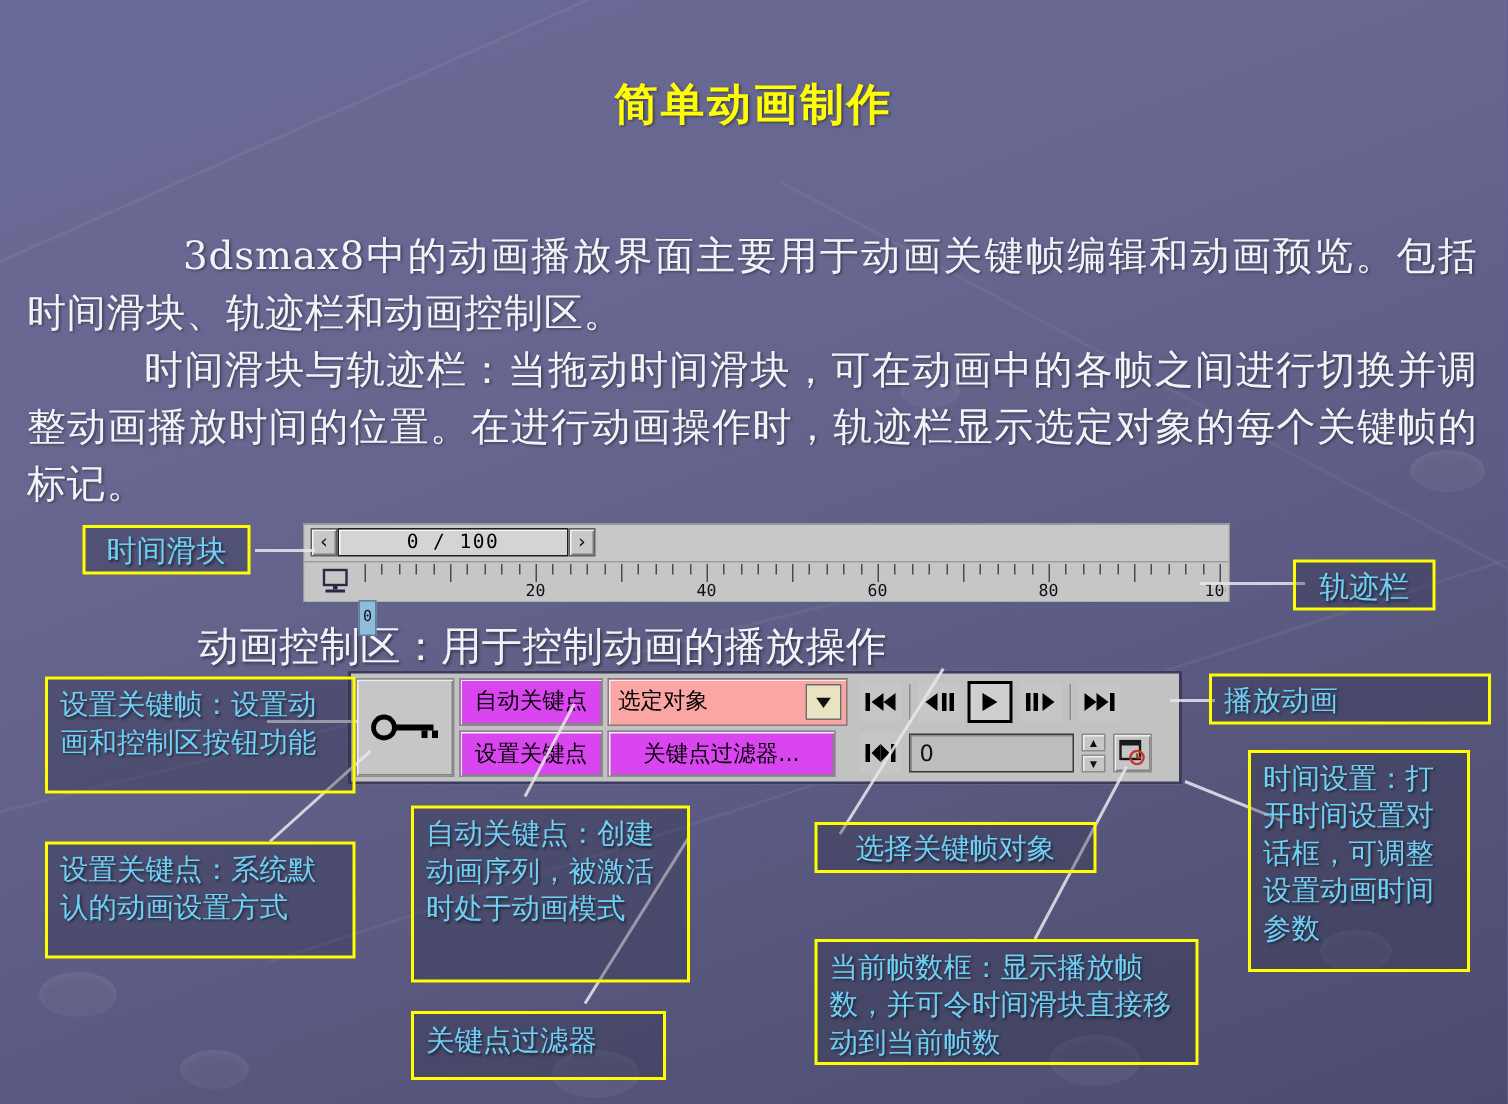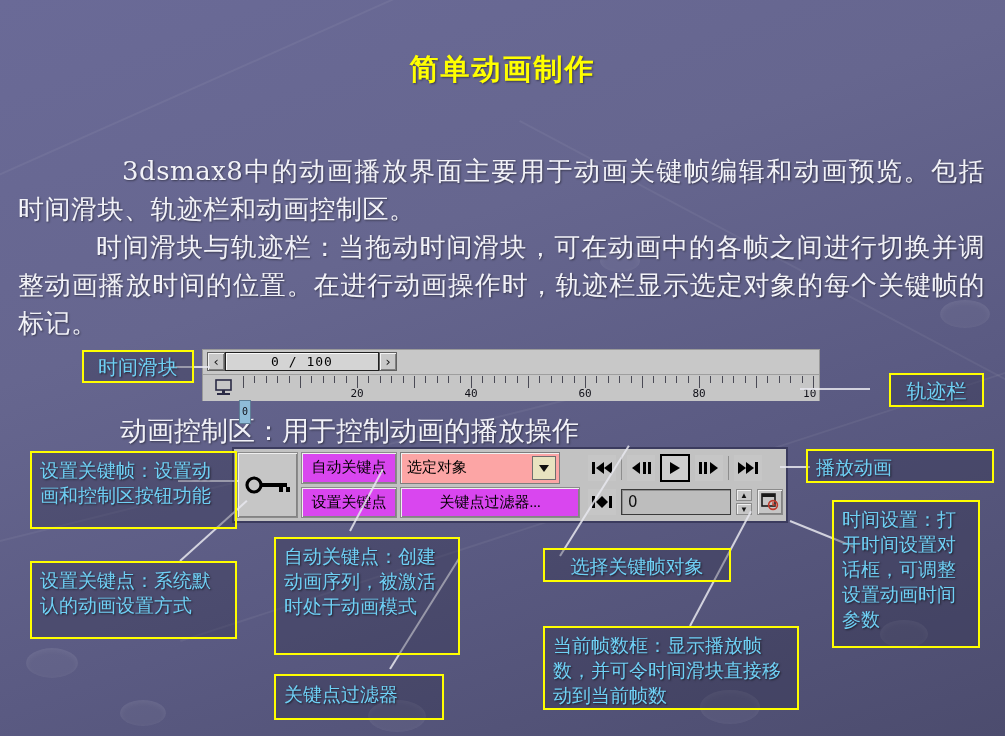"时间滑块" .callout.small { margin-left: 27px -> none }
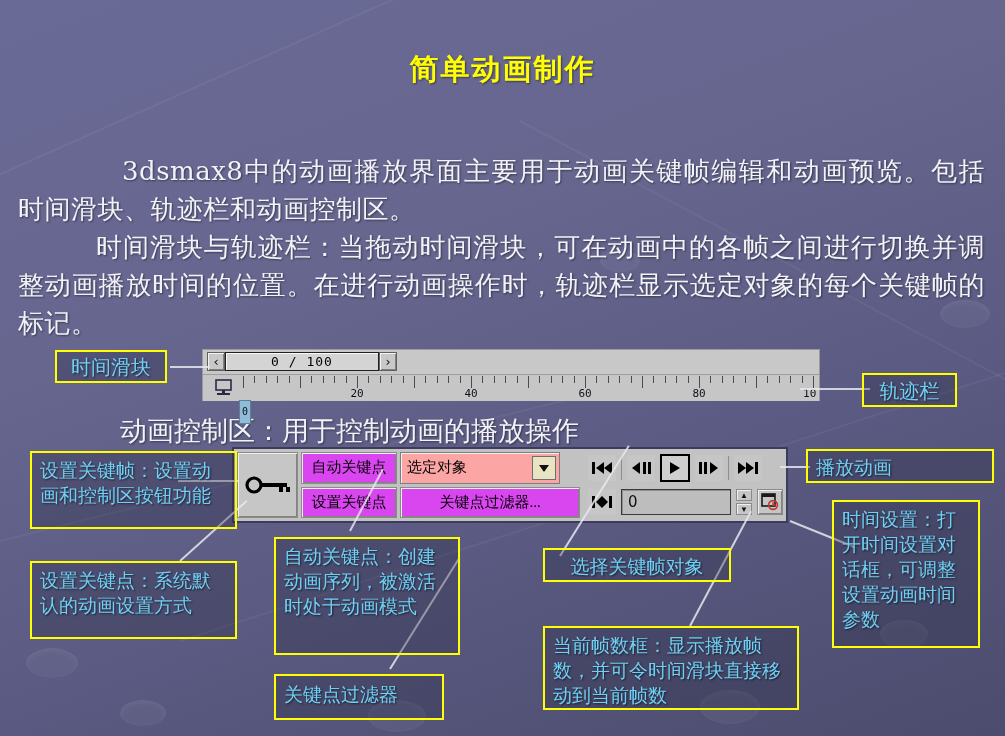"动画控制区：用于控制动画的播放操作" .sect { left: 120px -> 132px }
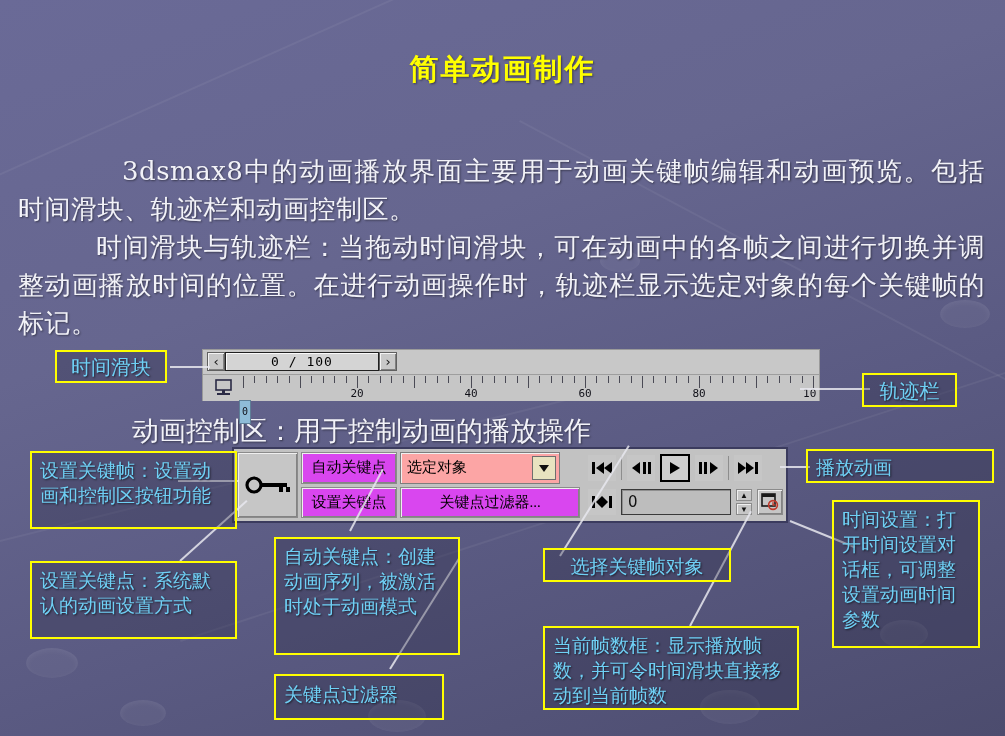"关键点过滤器..." .ab-filter { font-family: Liberation Serif, serif -> none; width: 180px -> 152px }
